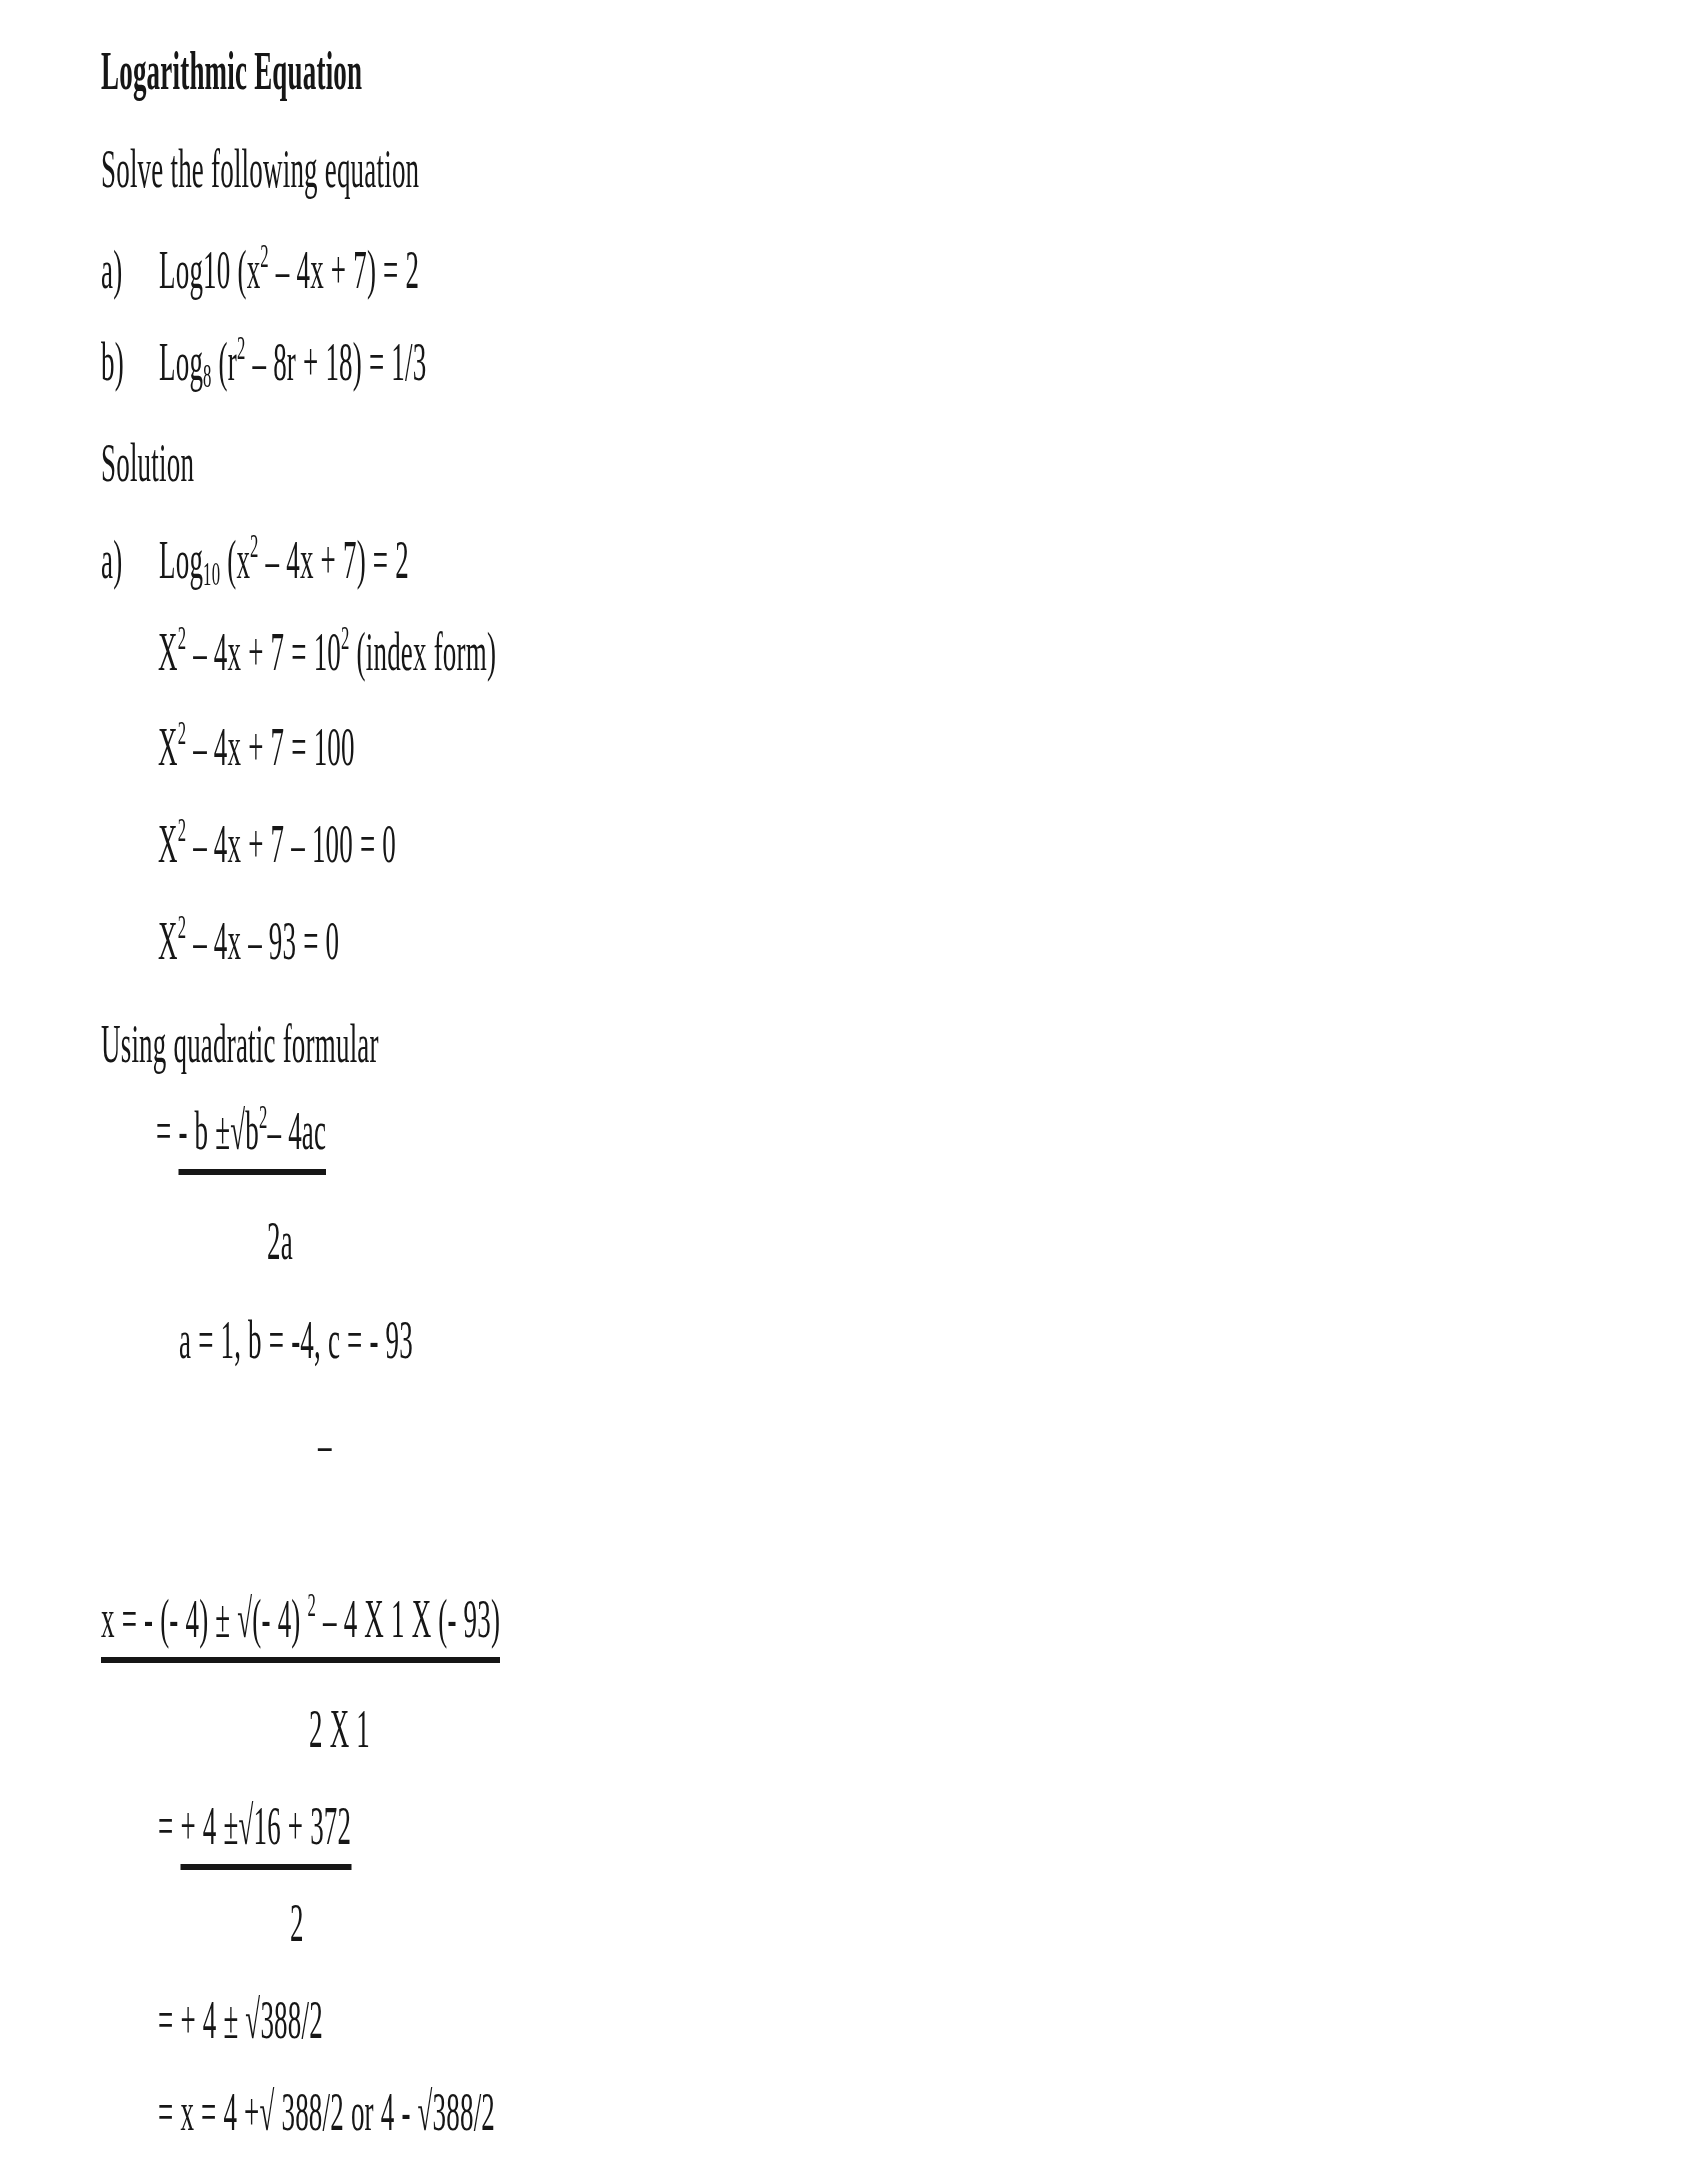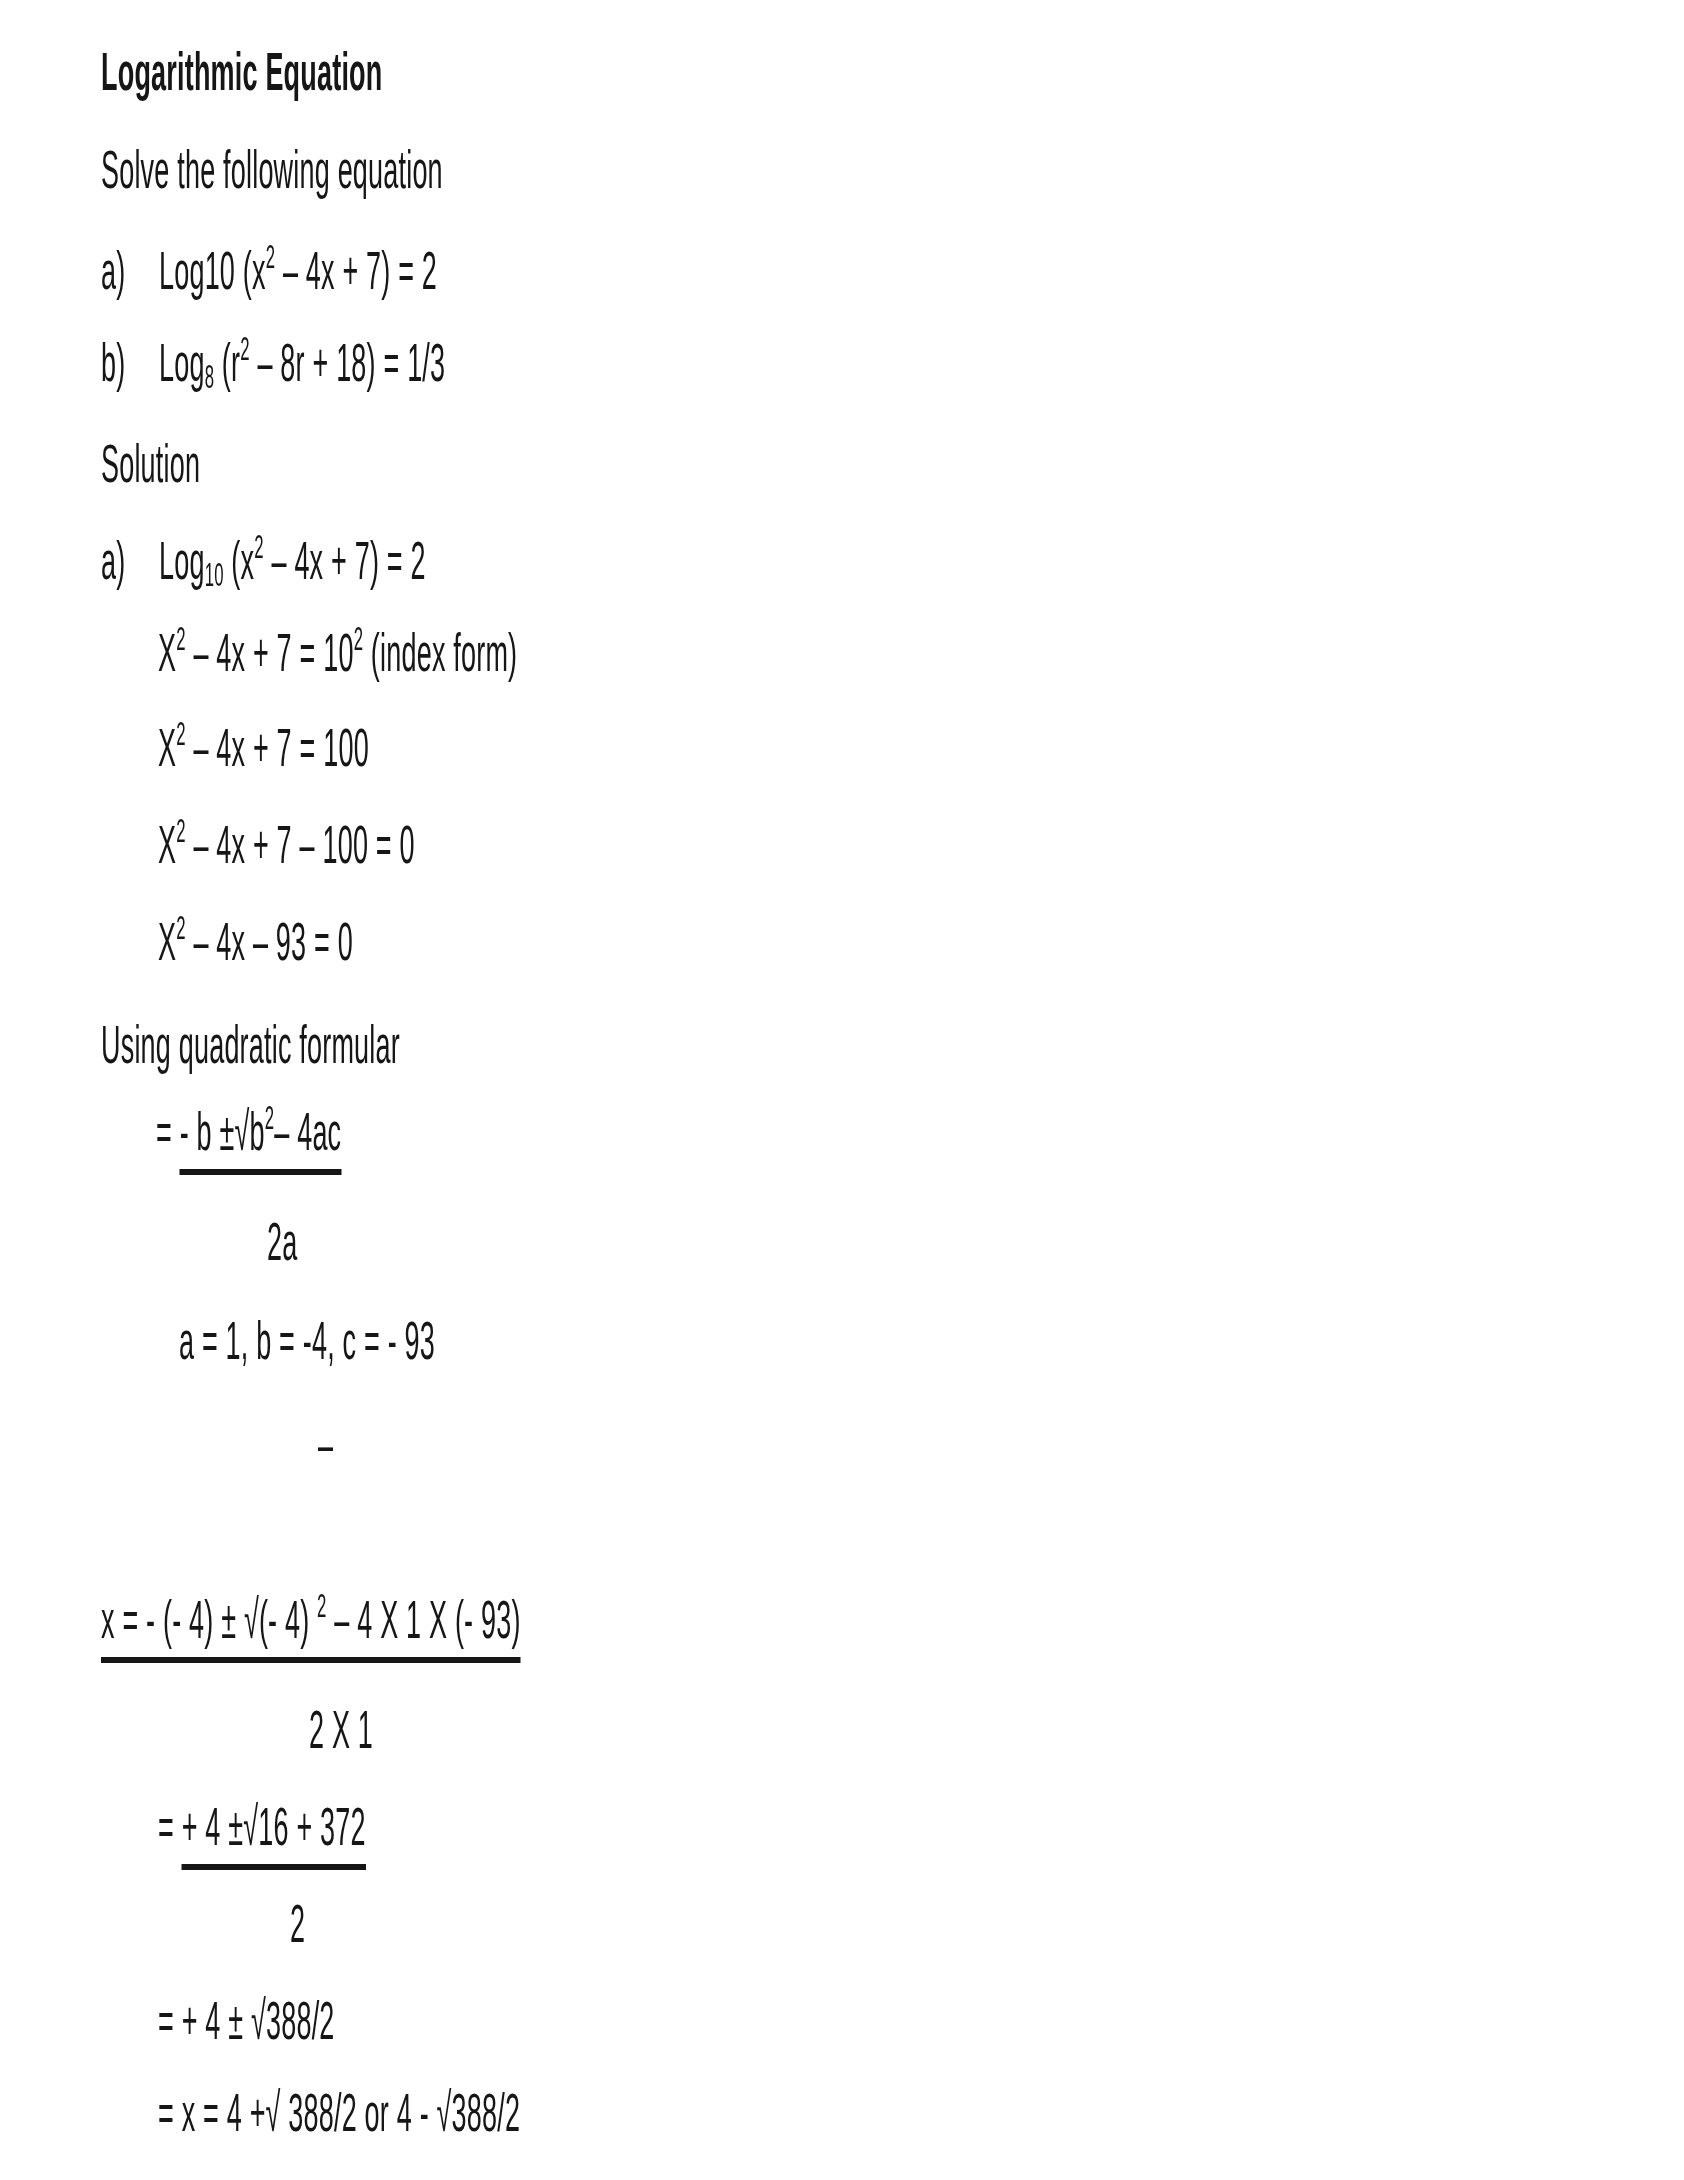"Logarithmic Equation" .page { font-family: Liberation Sans, sans-serif -> Liberation Serif, serif }
